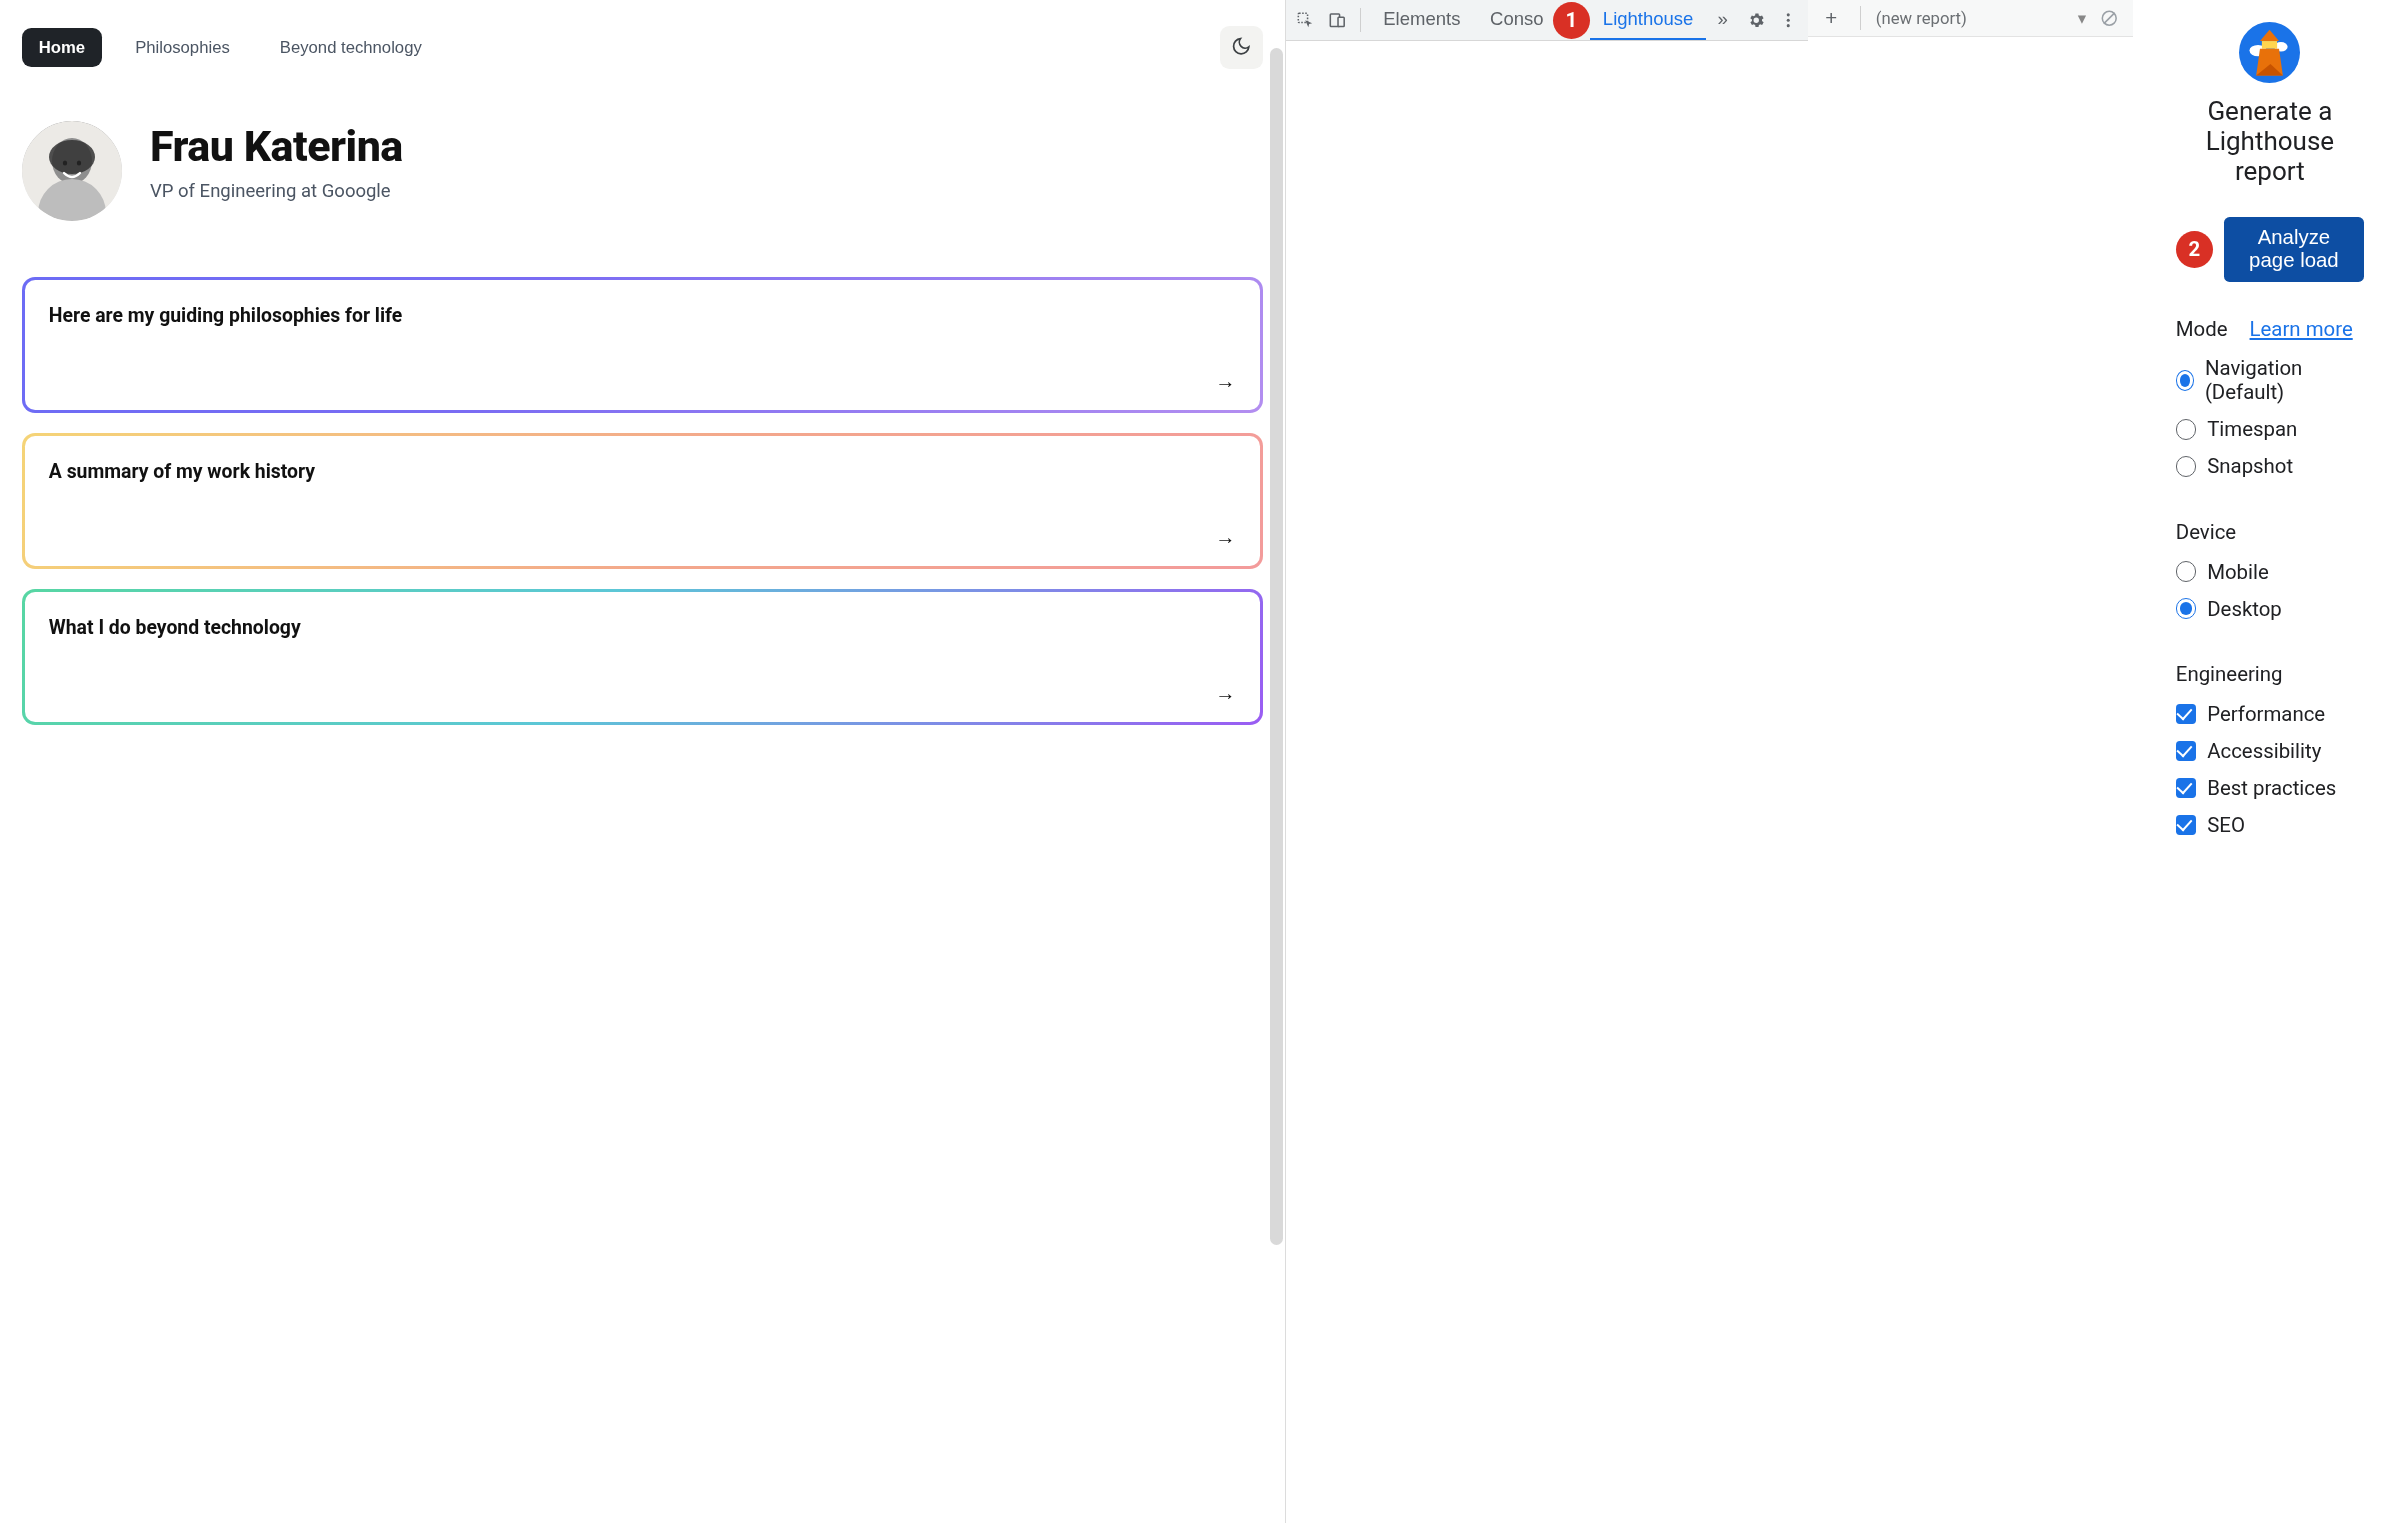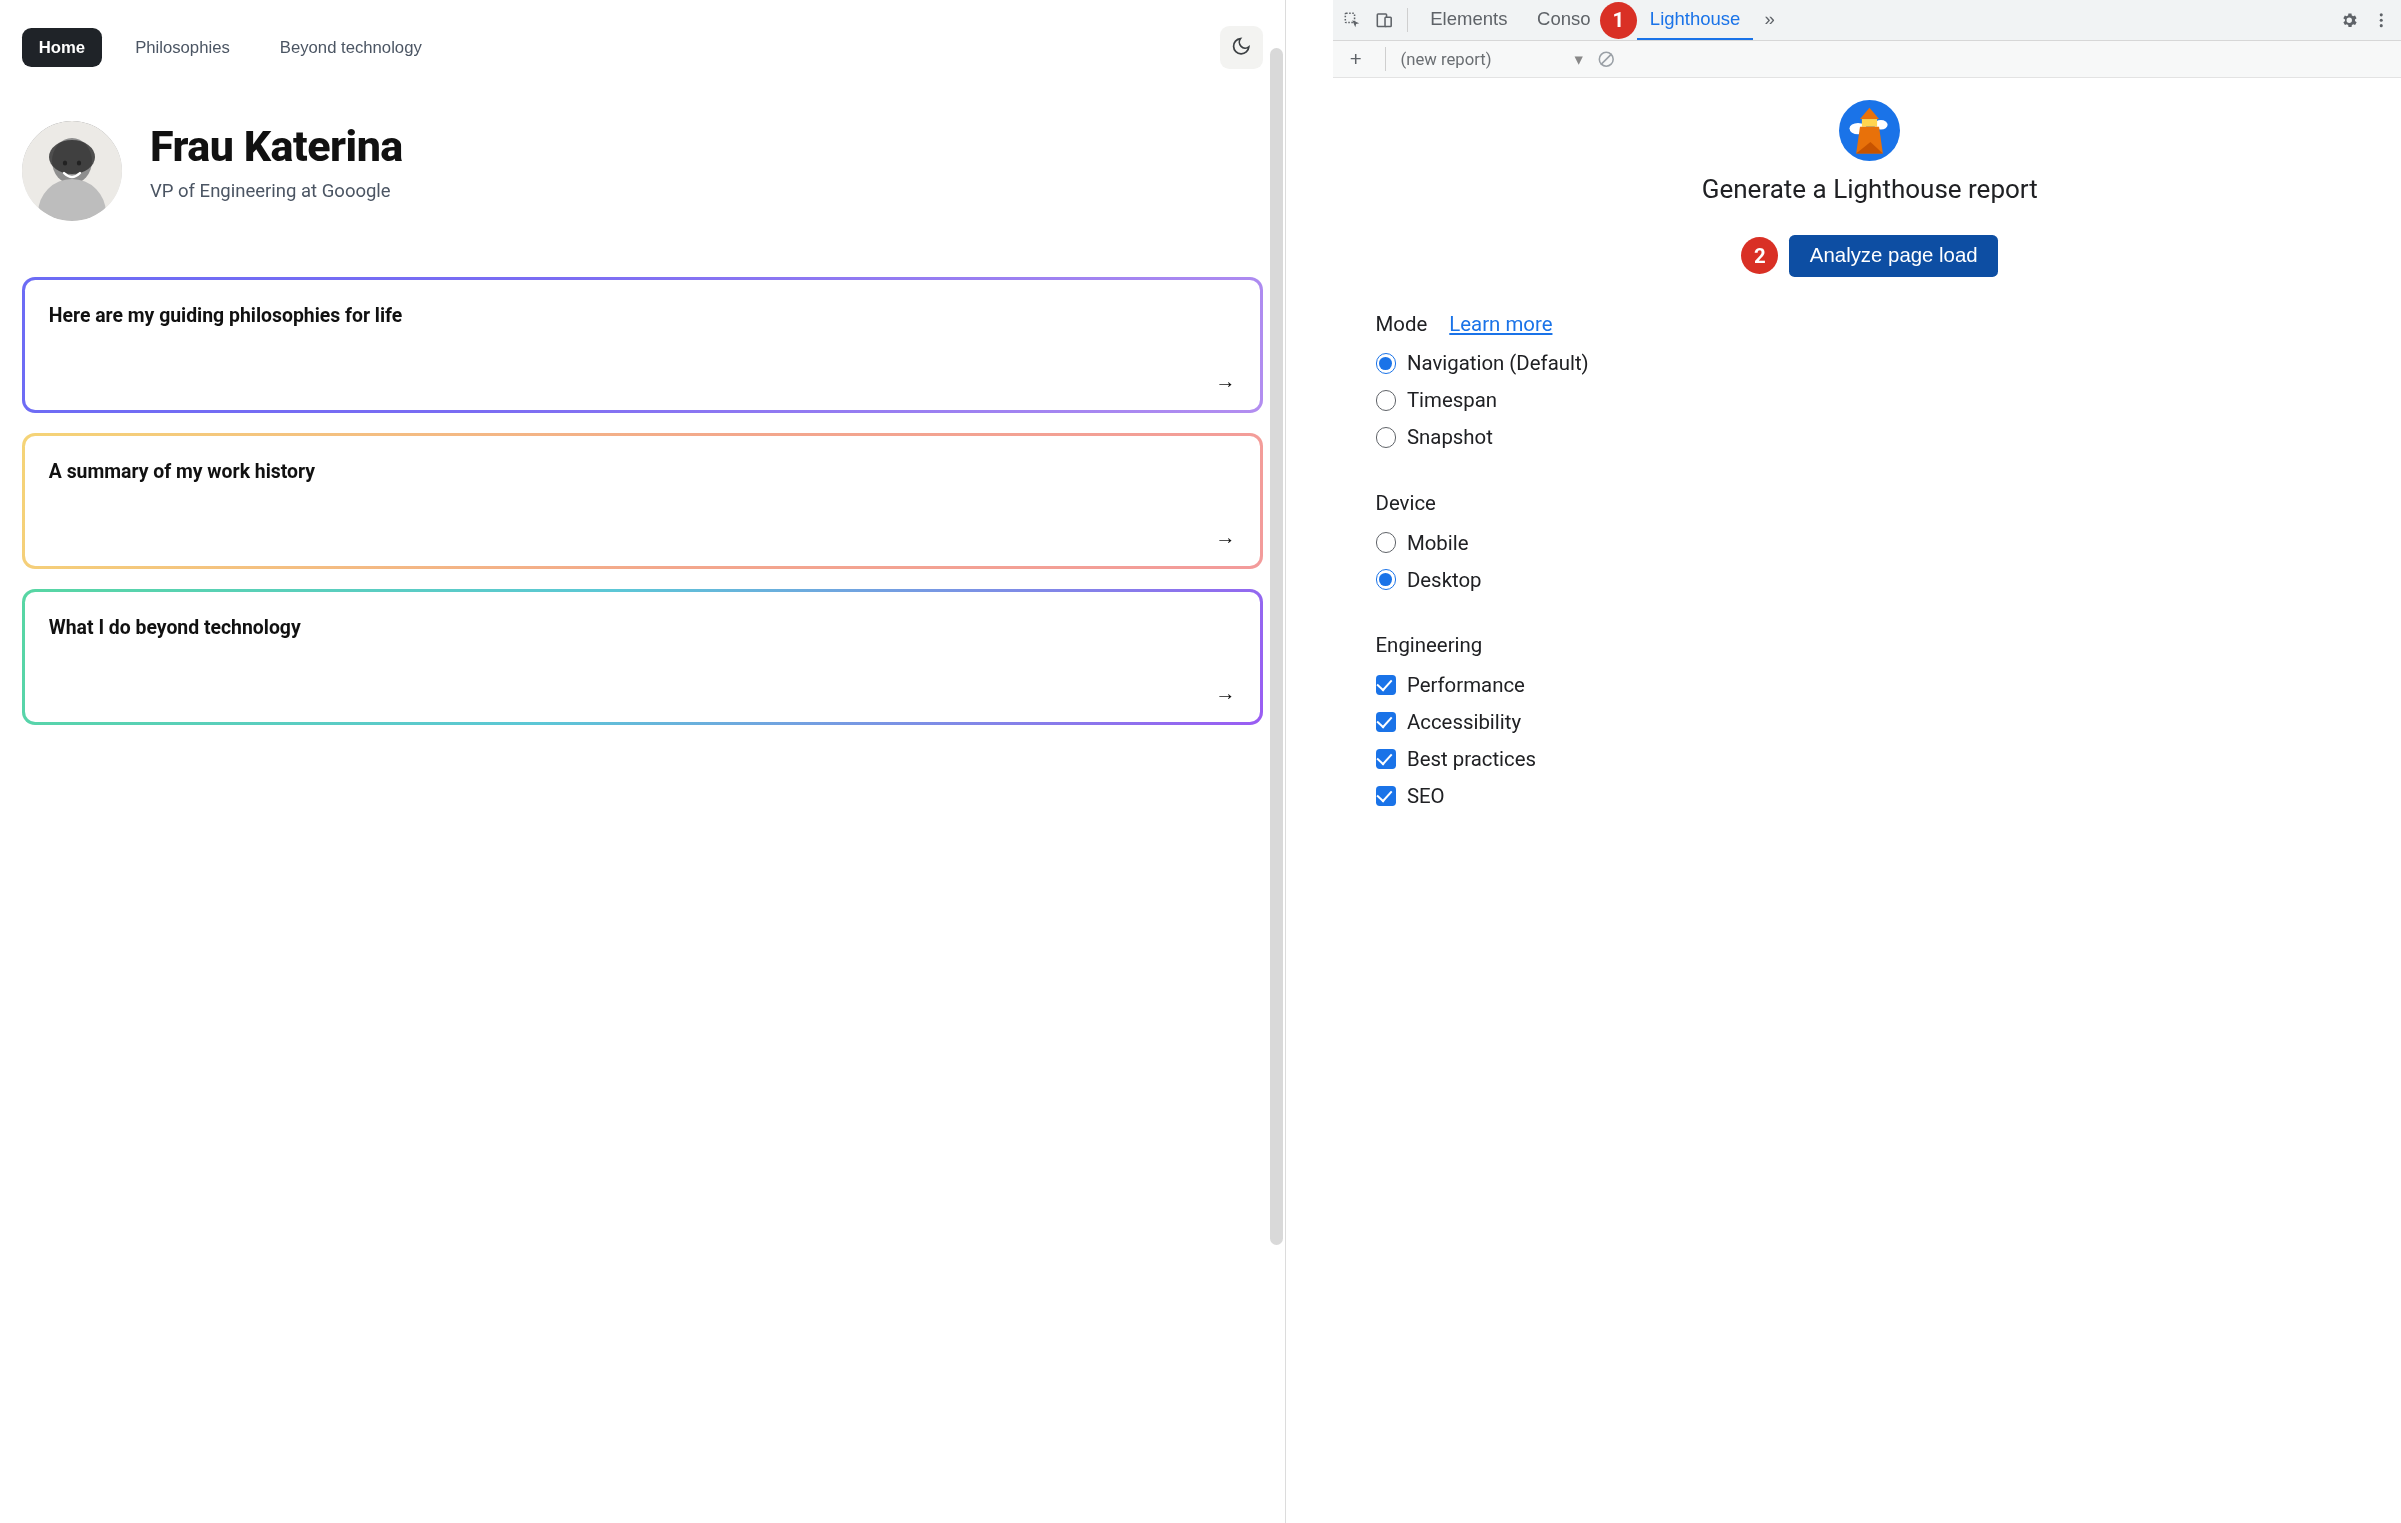"Elements" .devtools-pane { flex-direction: column -> row; padding-left: 47px -> none }
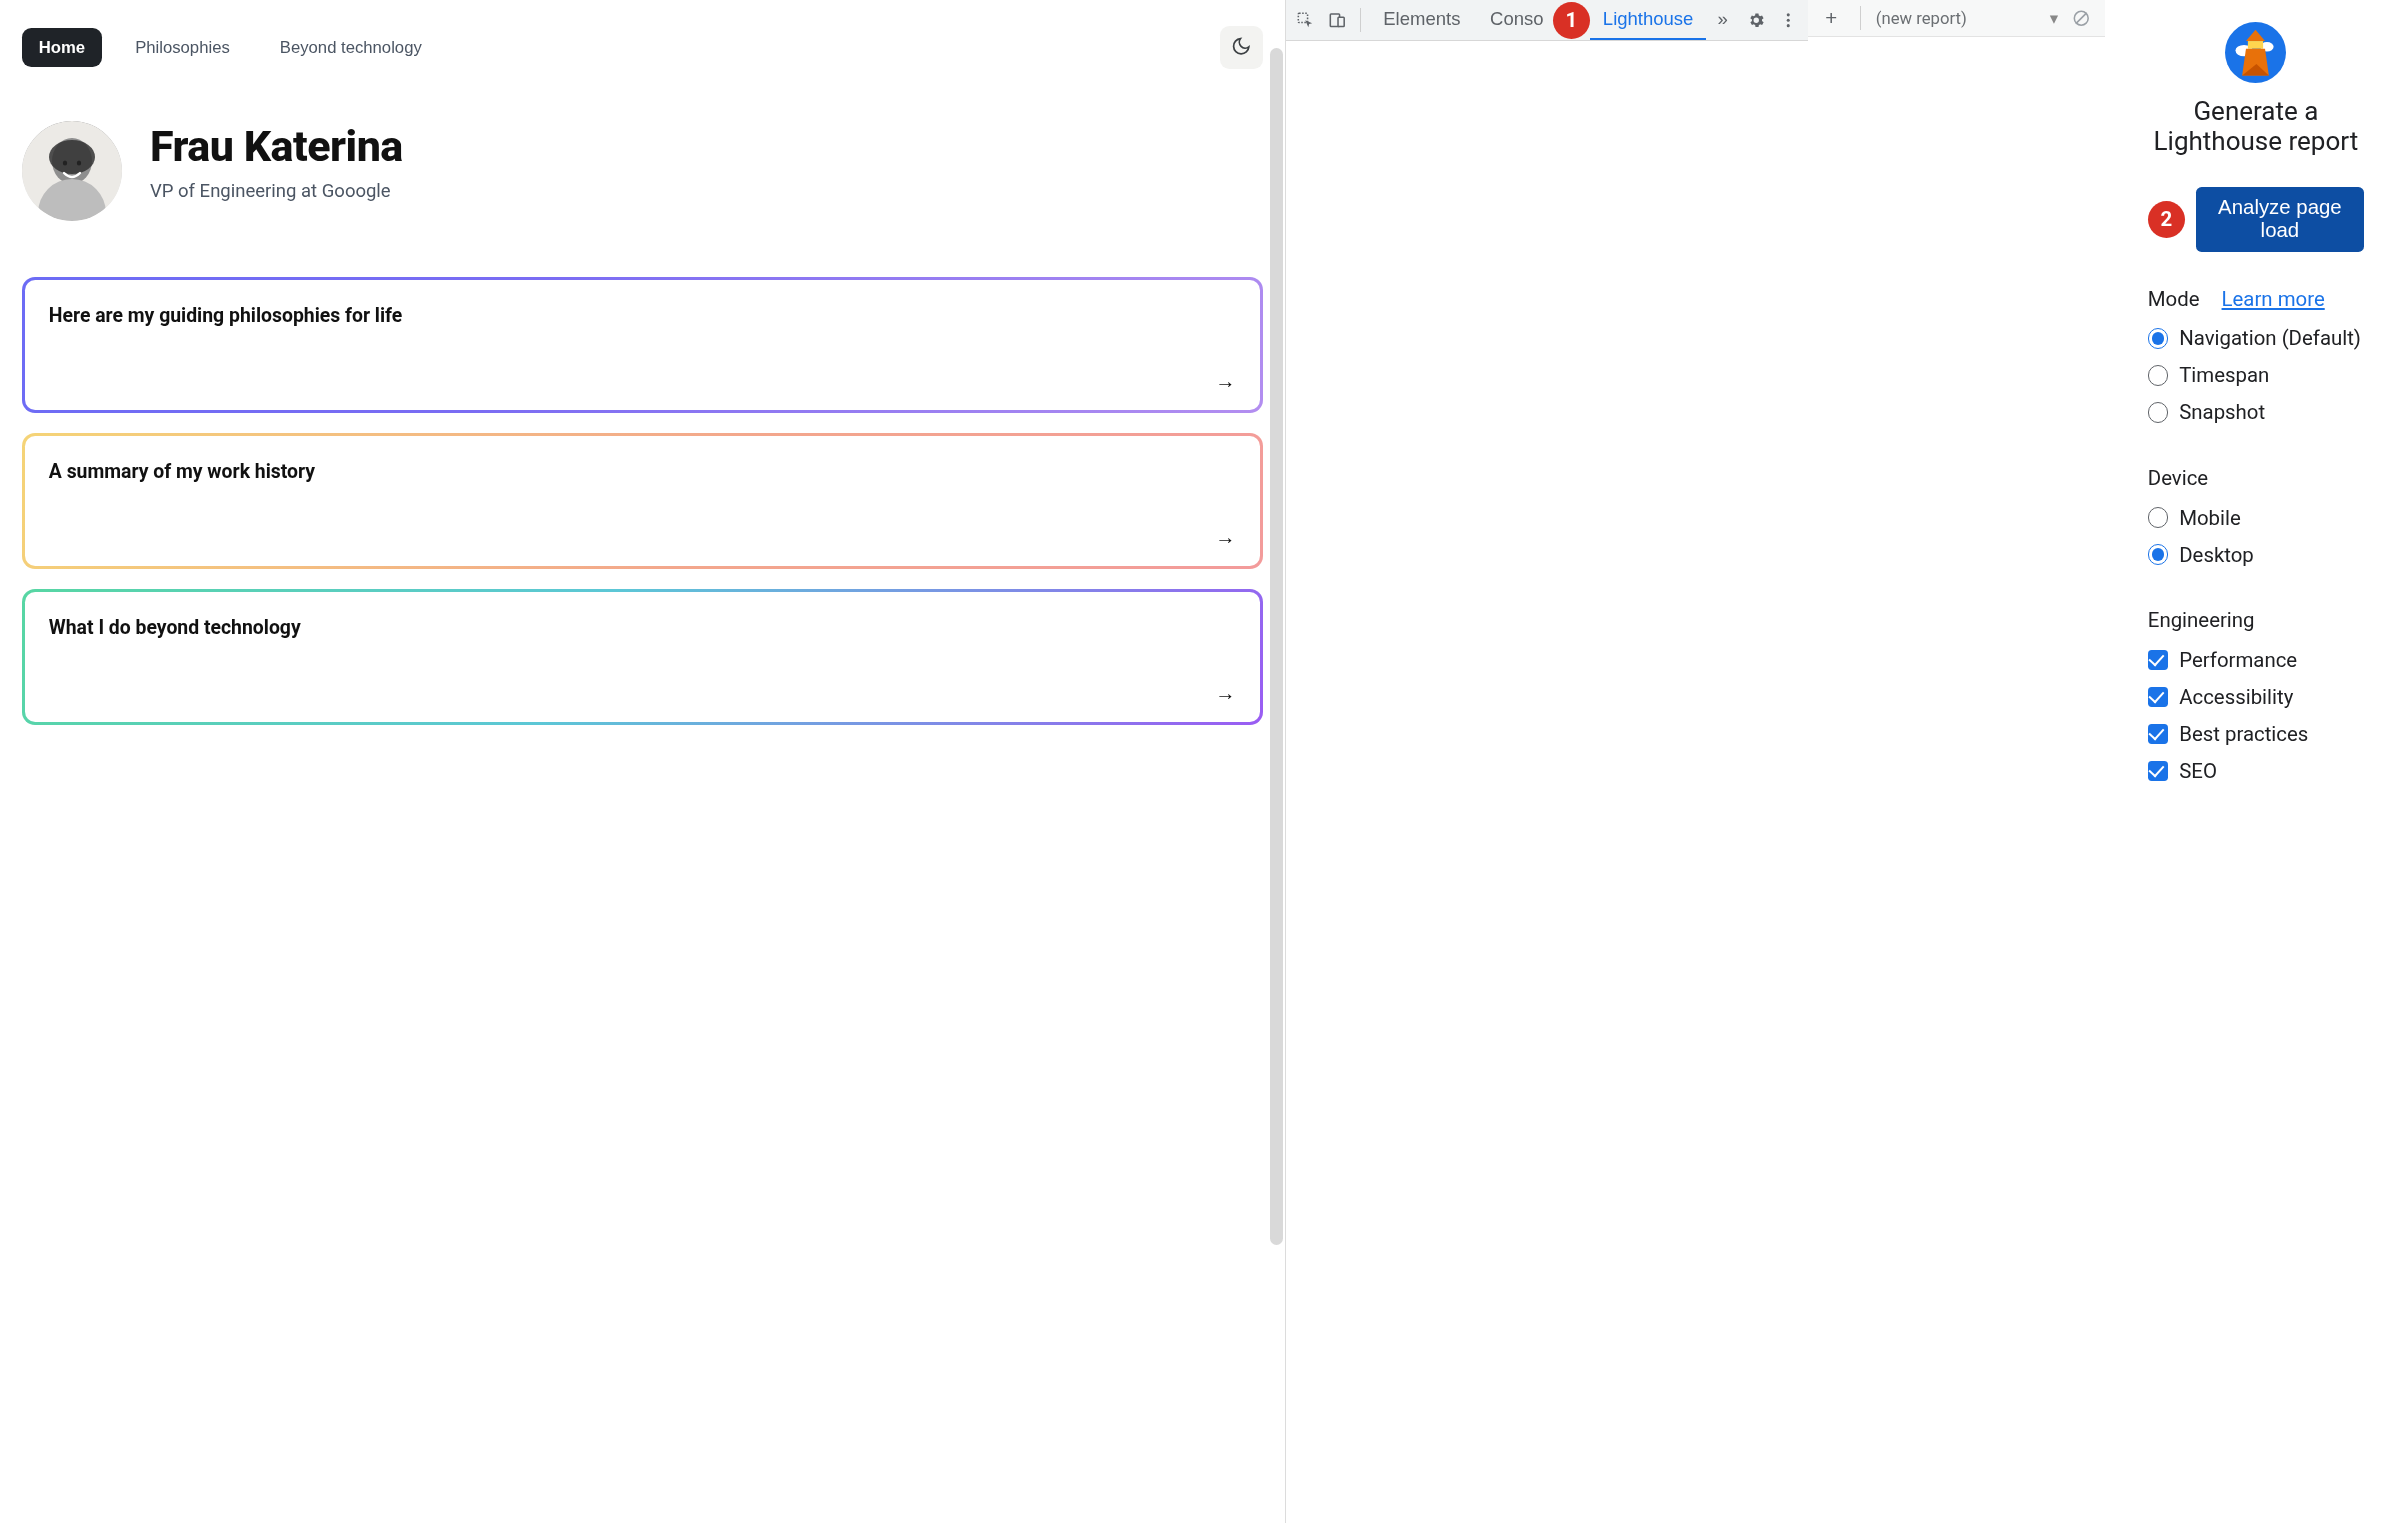"(new report)" .dt-subbar .report-dd { gap: 83px -> 111px }
